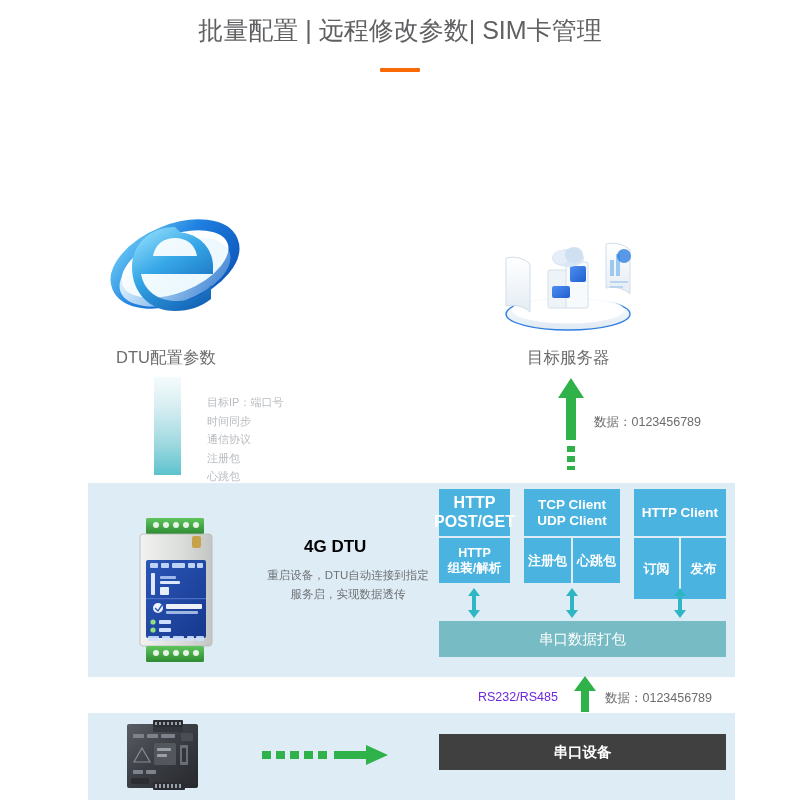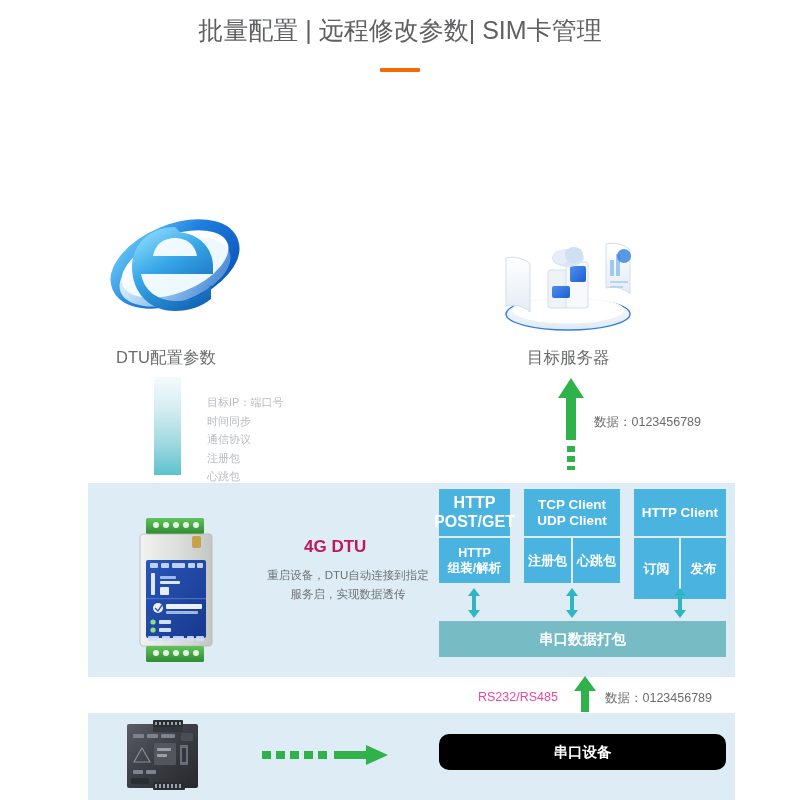"4G DTU" #dtu-title { color: #be185d -> #000000 }
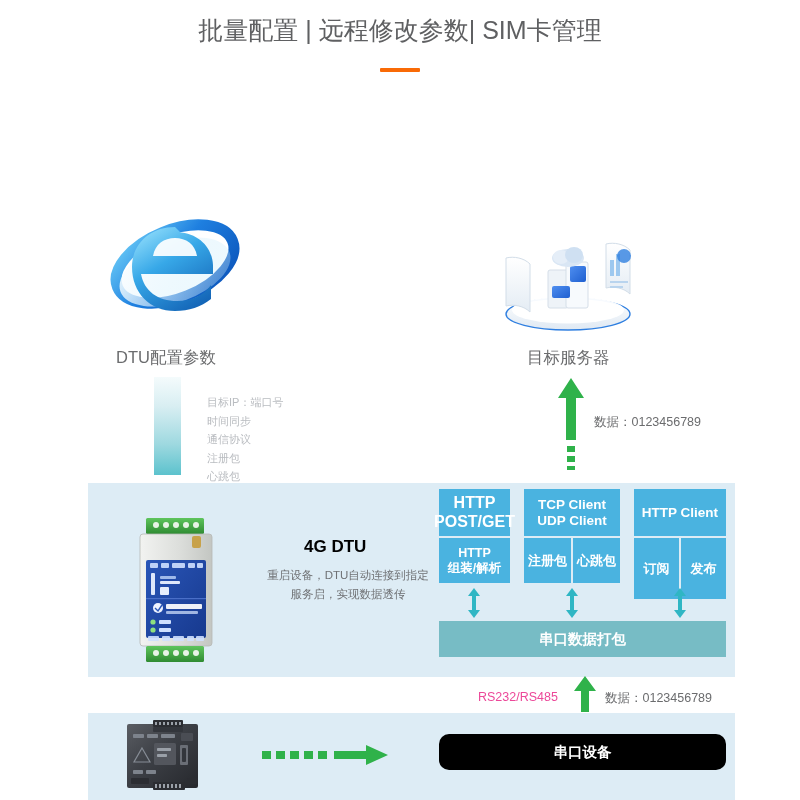"串口数据打包" #serial-pack-bar { font-weight: 700 -> 400 }
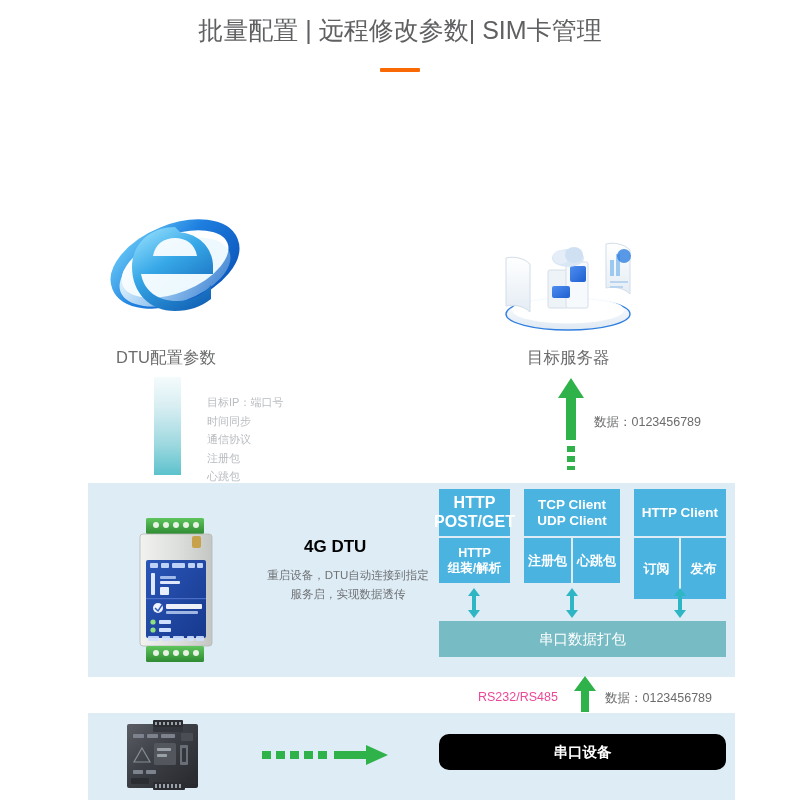"RS232/RS485" #rs-link-label { color: #ec4899 -> #6d28d9 }
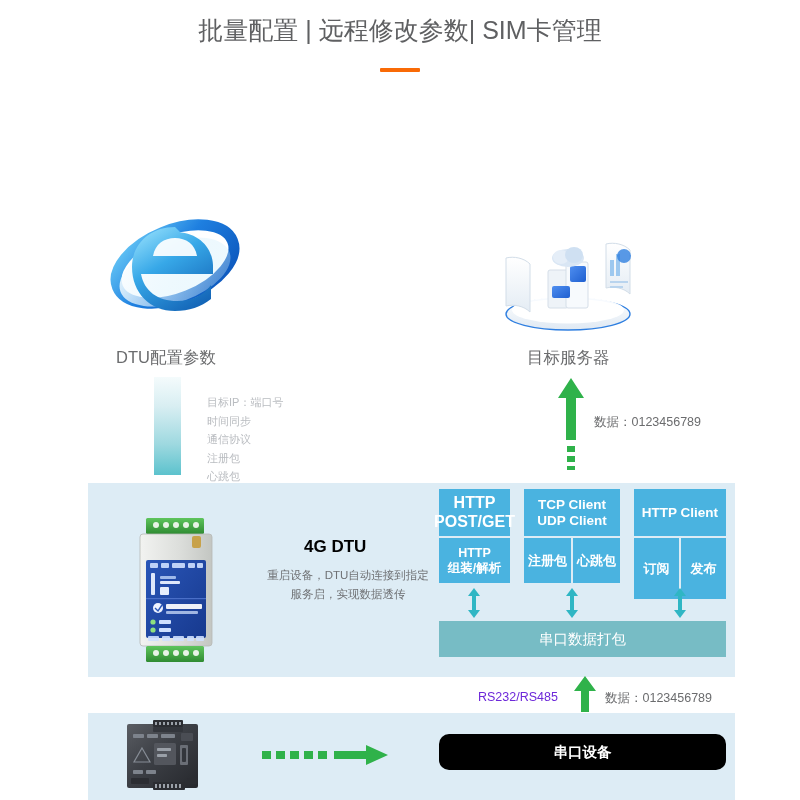"串口设备" #serial-device-bar { background: #000000 -> #404040; border-radius: 10px -> none }
